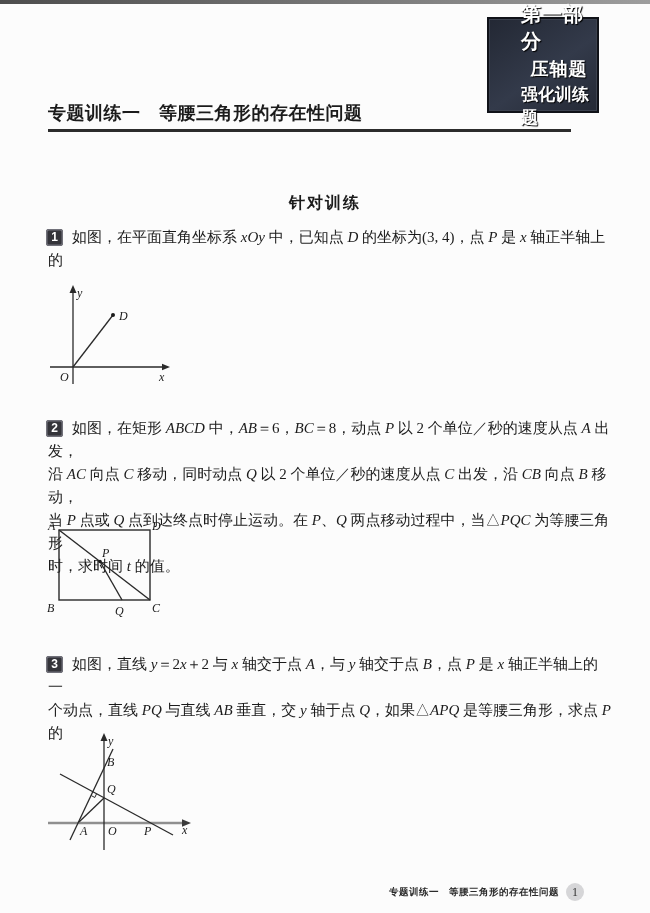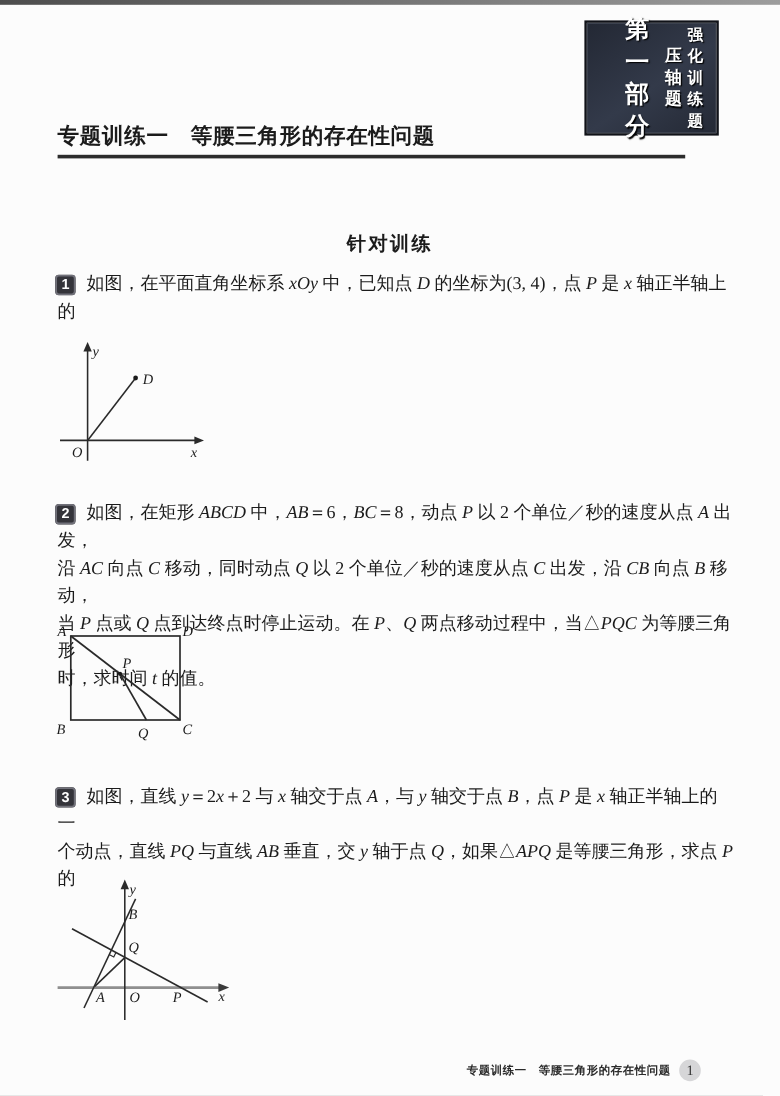"第一部分" .corner-badge { flex-direction: row -> column }
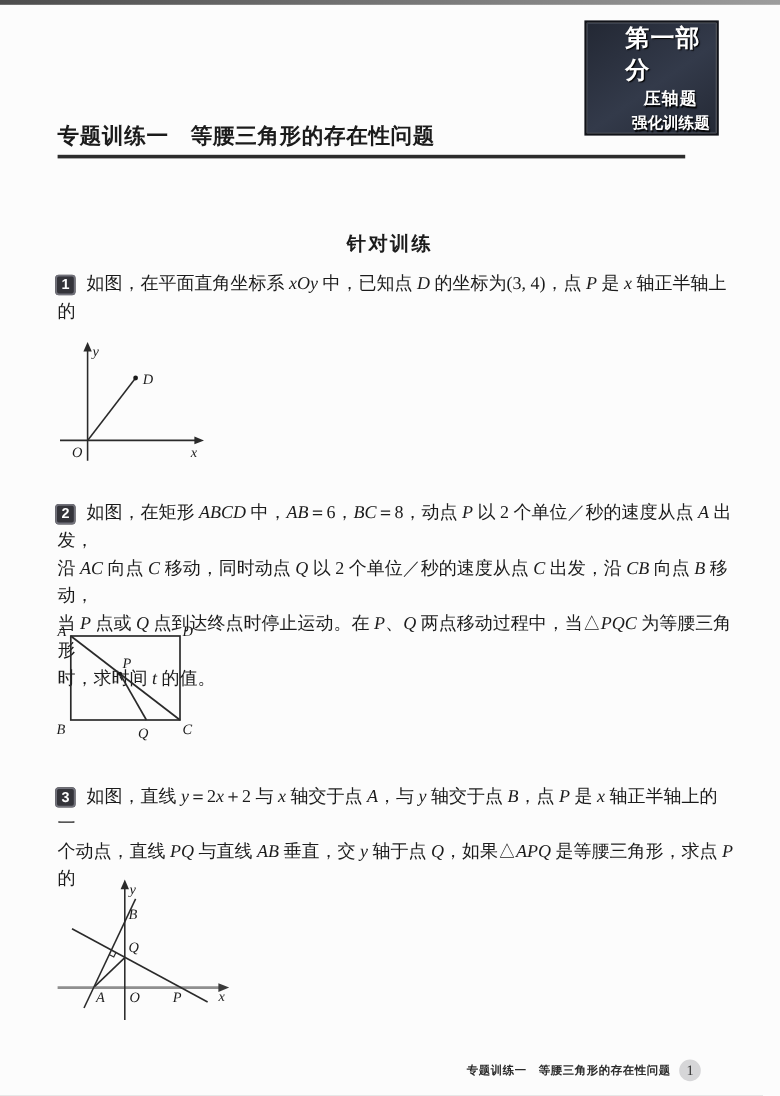"压轴题" .corner-badge .b2 { font-size: 14px -> 18px }
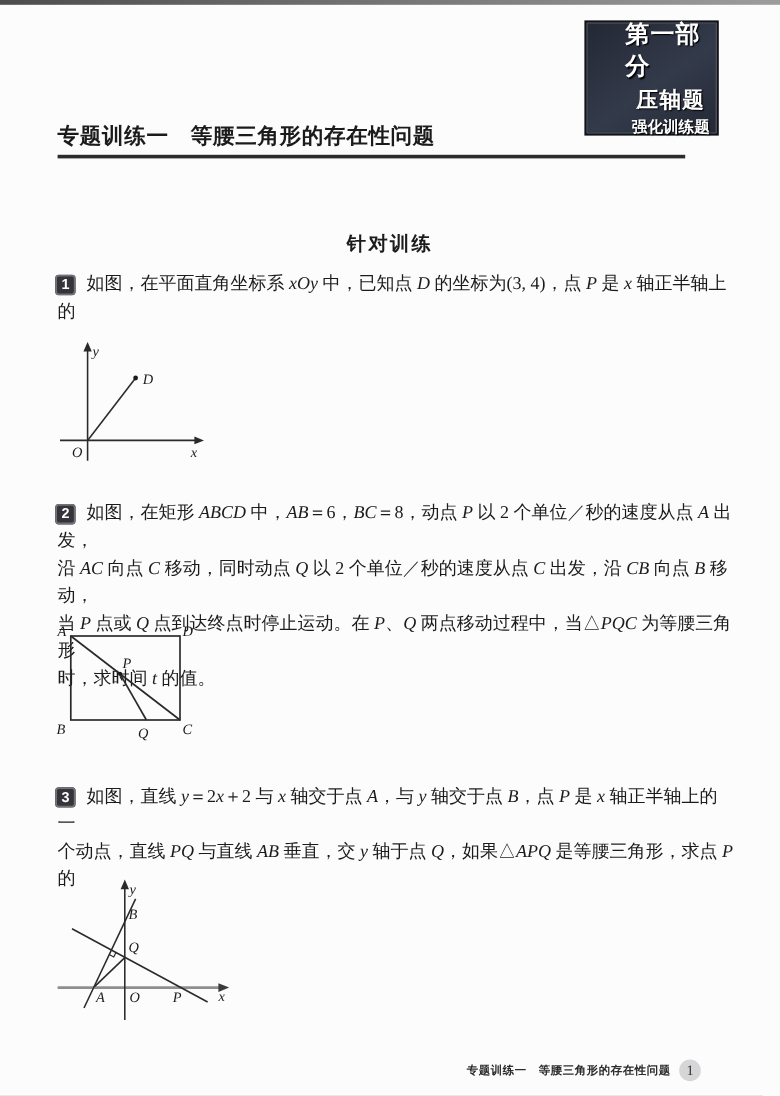"强化训练题" .corner-badge .b3 { font-size: 13px -> 17px }
